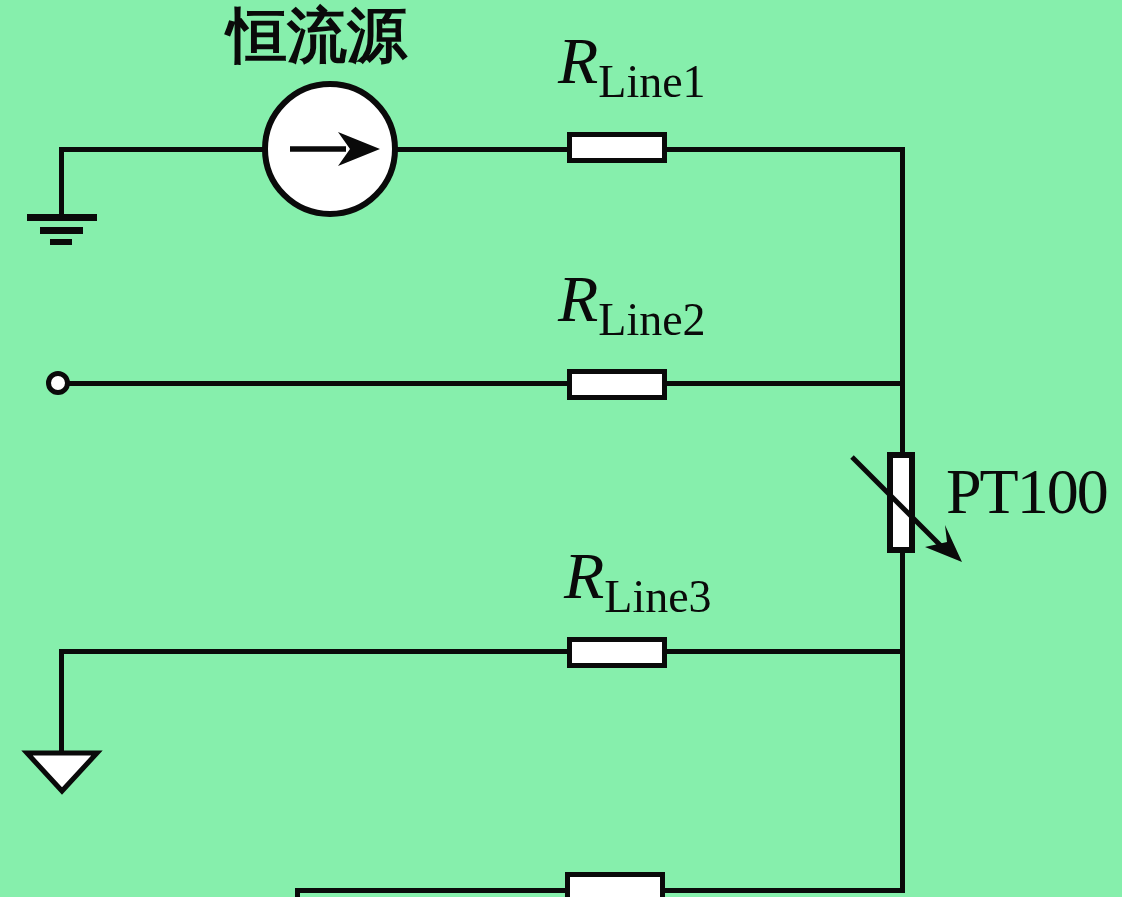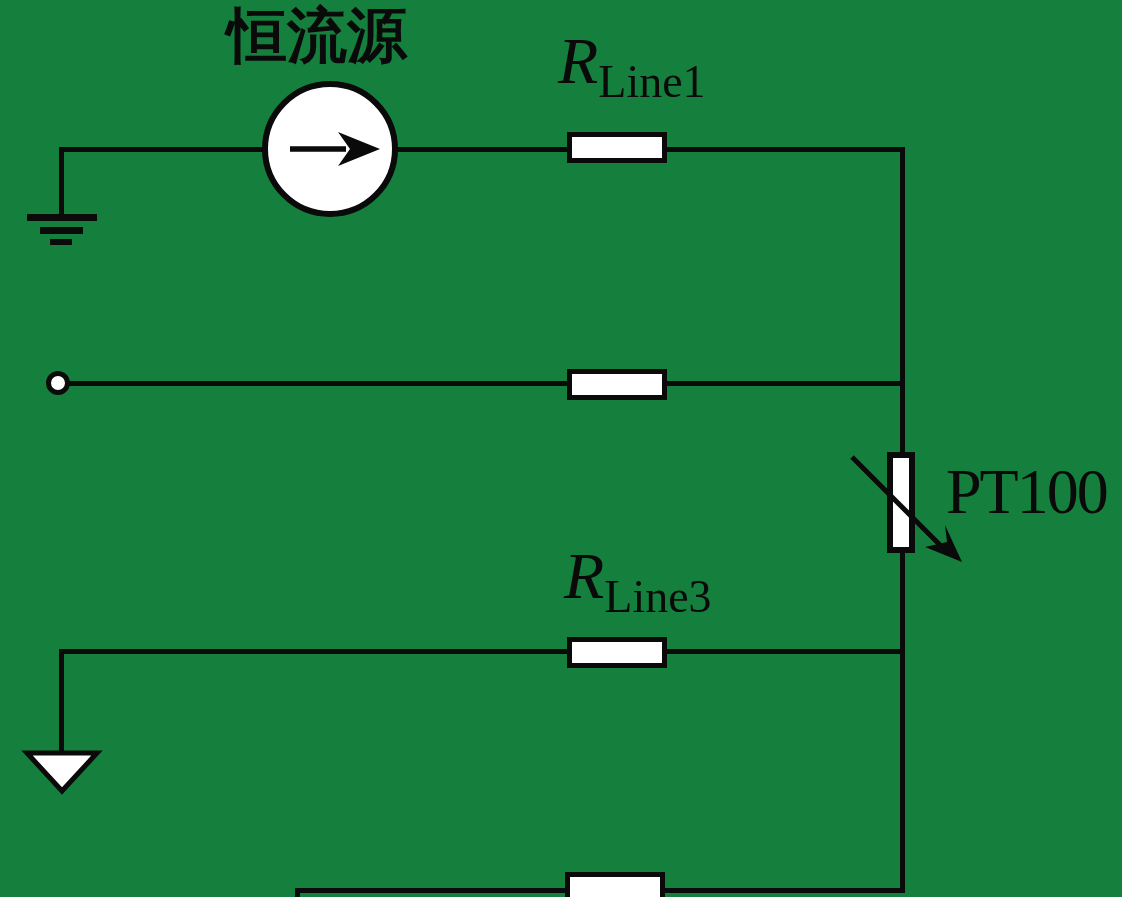"恒流源" #canvas { background: #15803d -> #86efac }
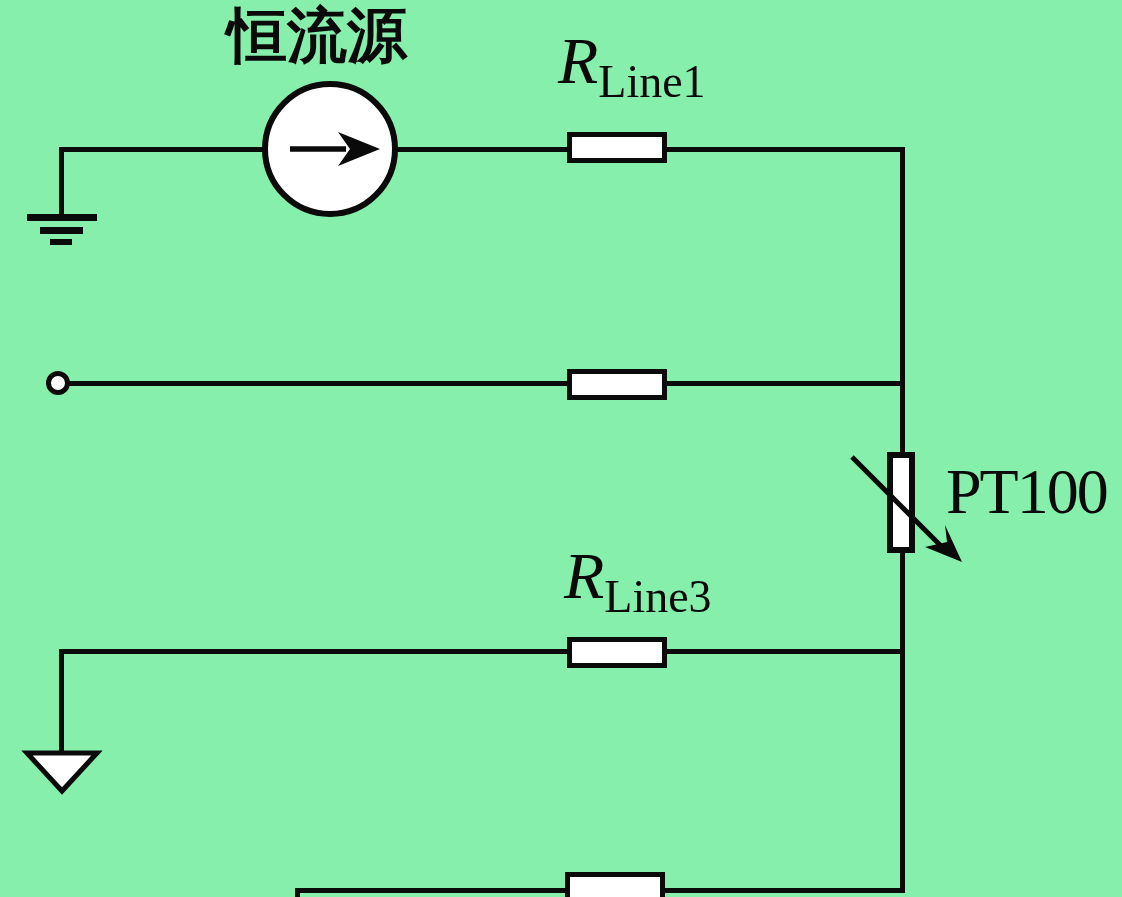"RLine2" div.rlabel { html: none -> <div> <span>R</span><span>Line2</span> </div> }
